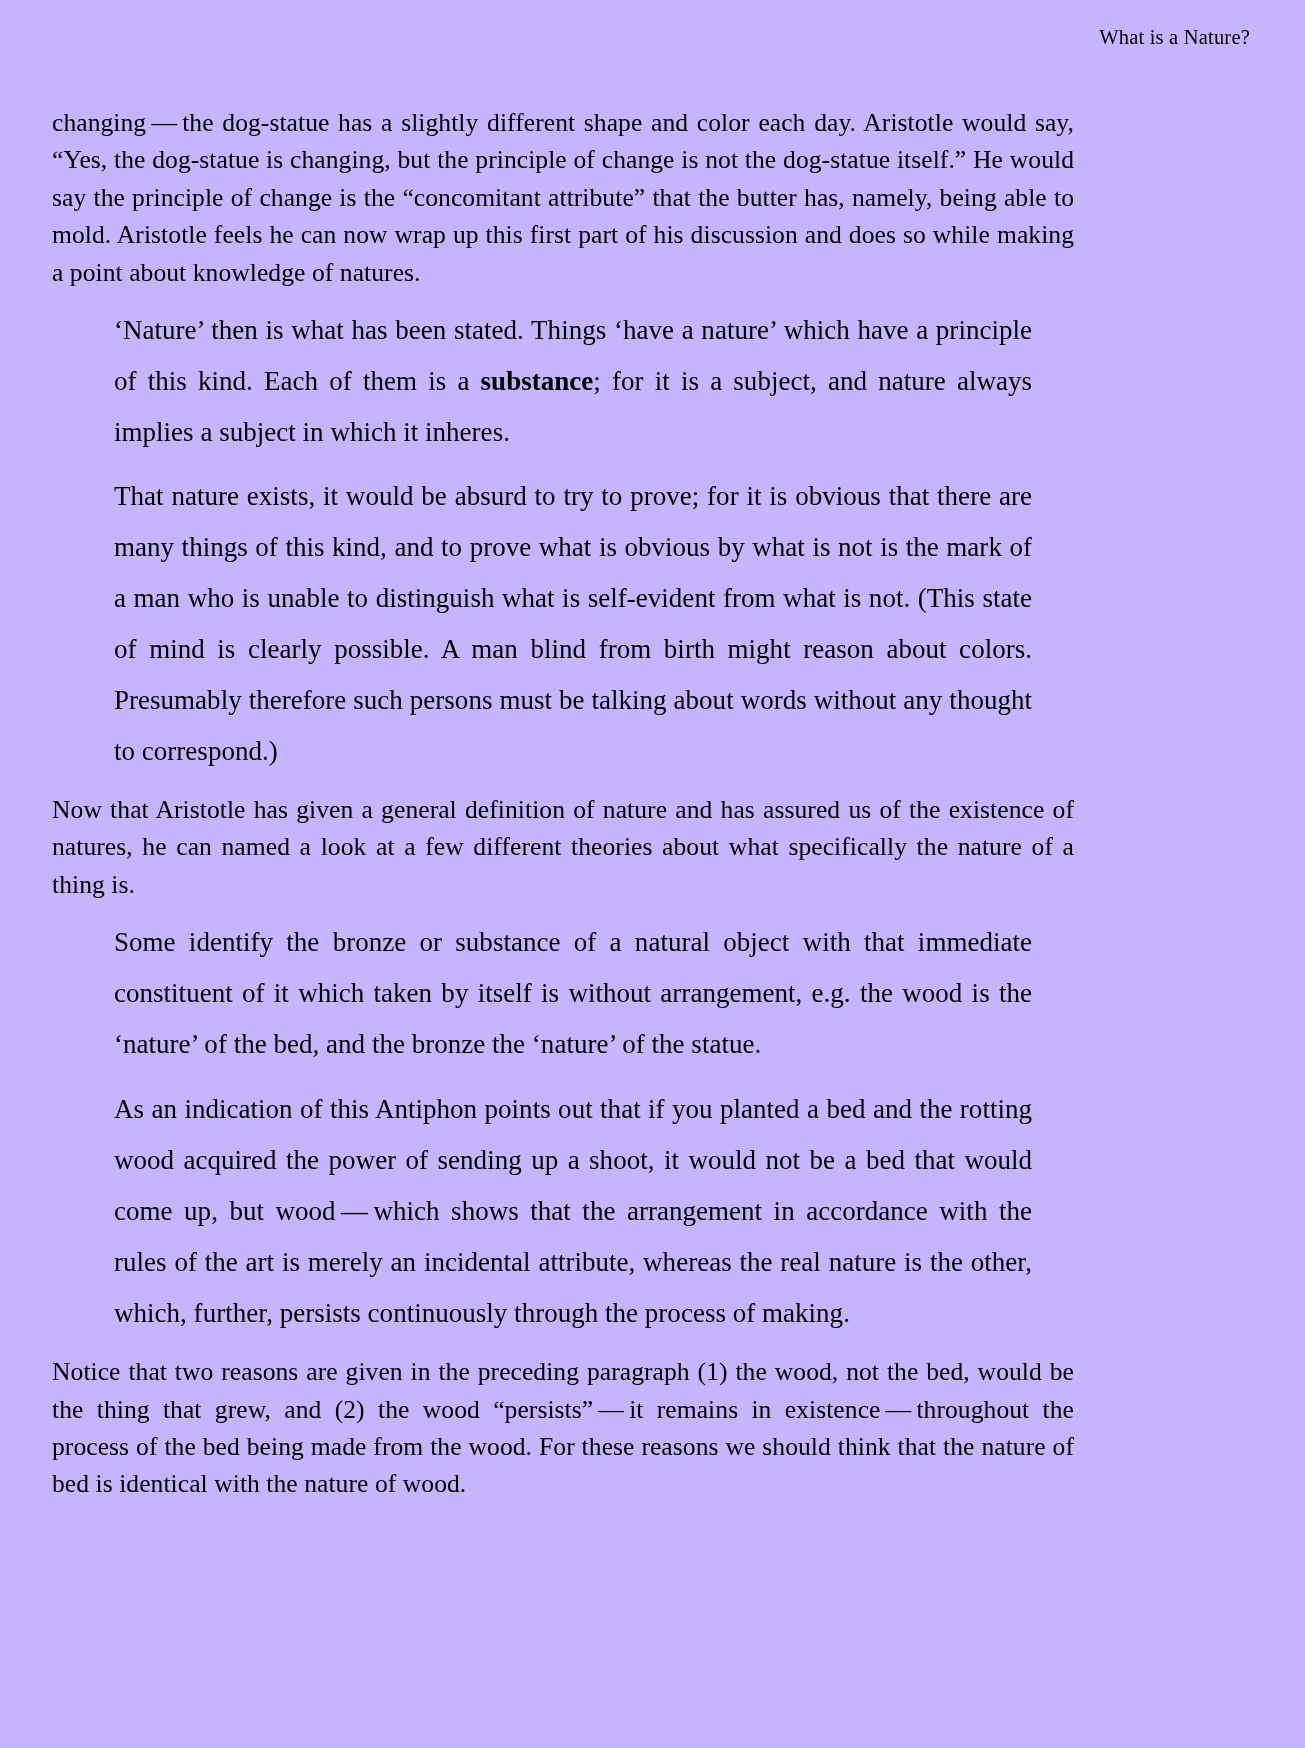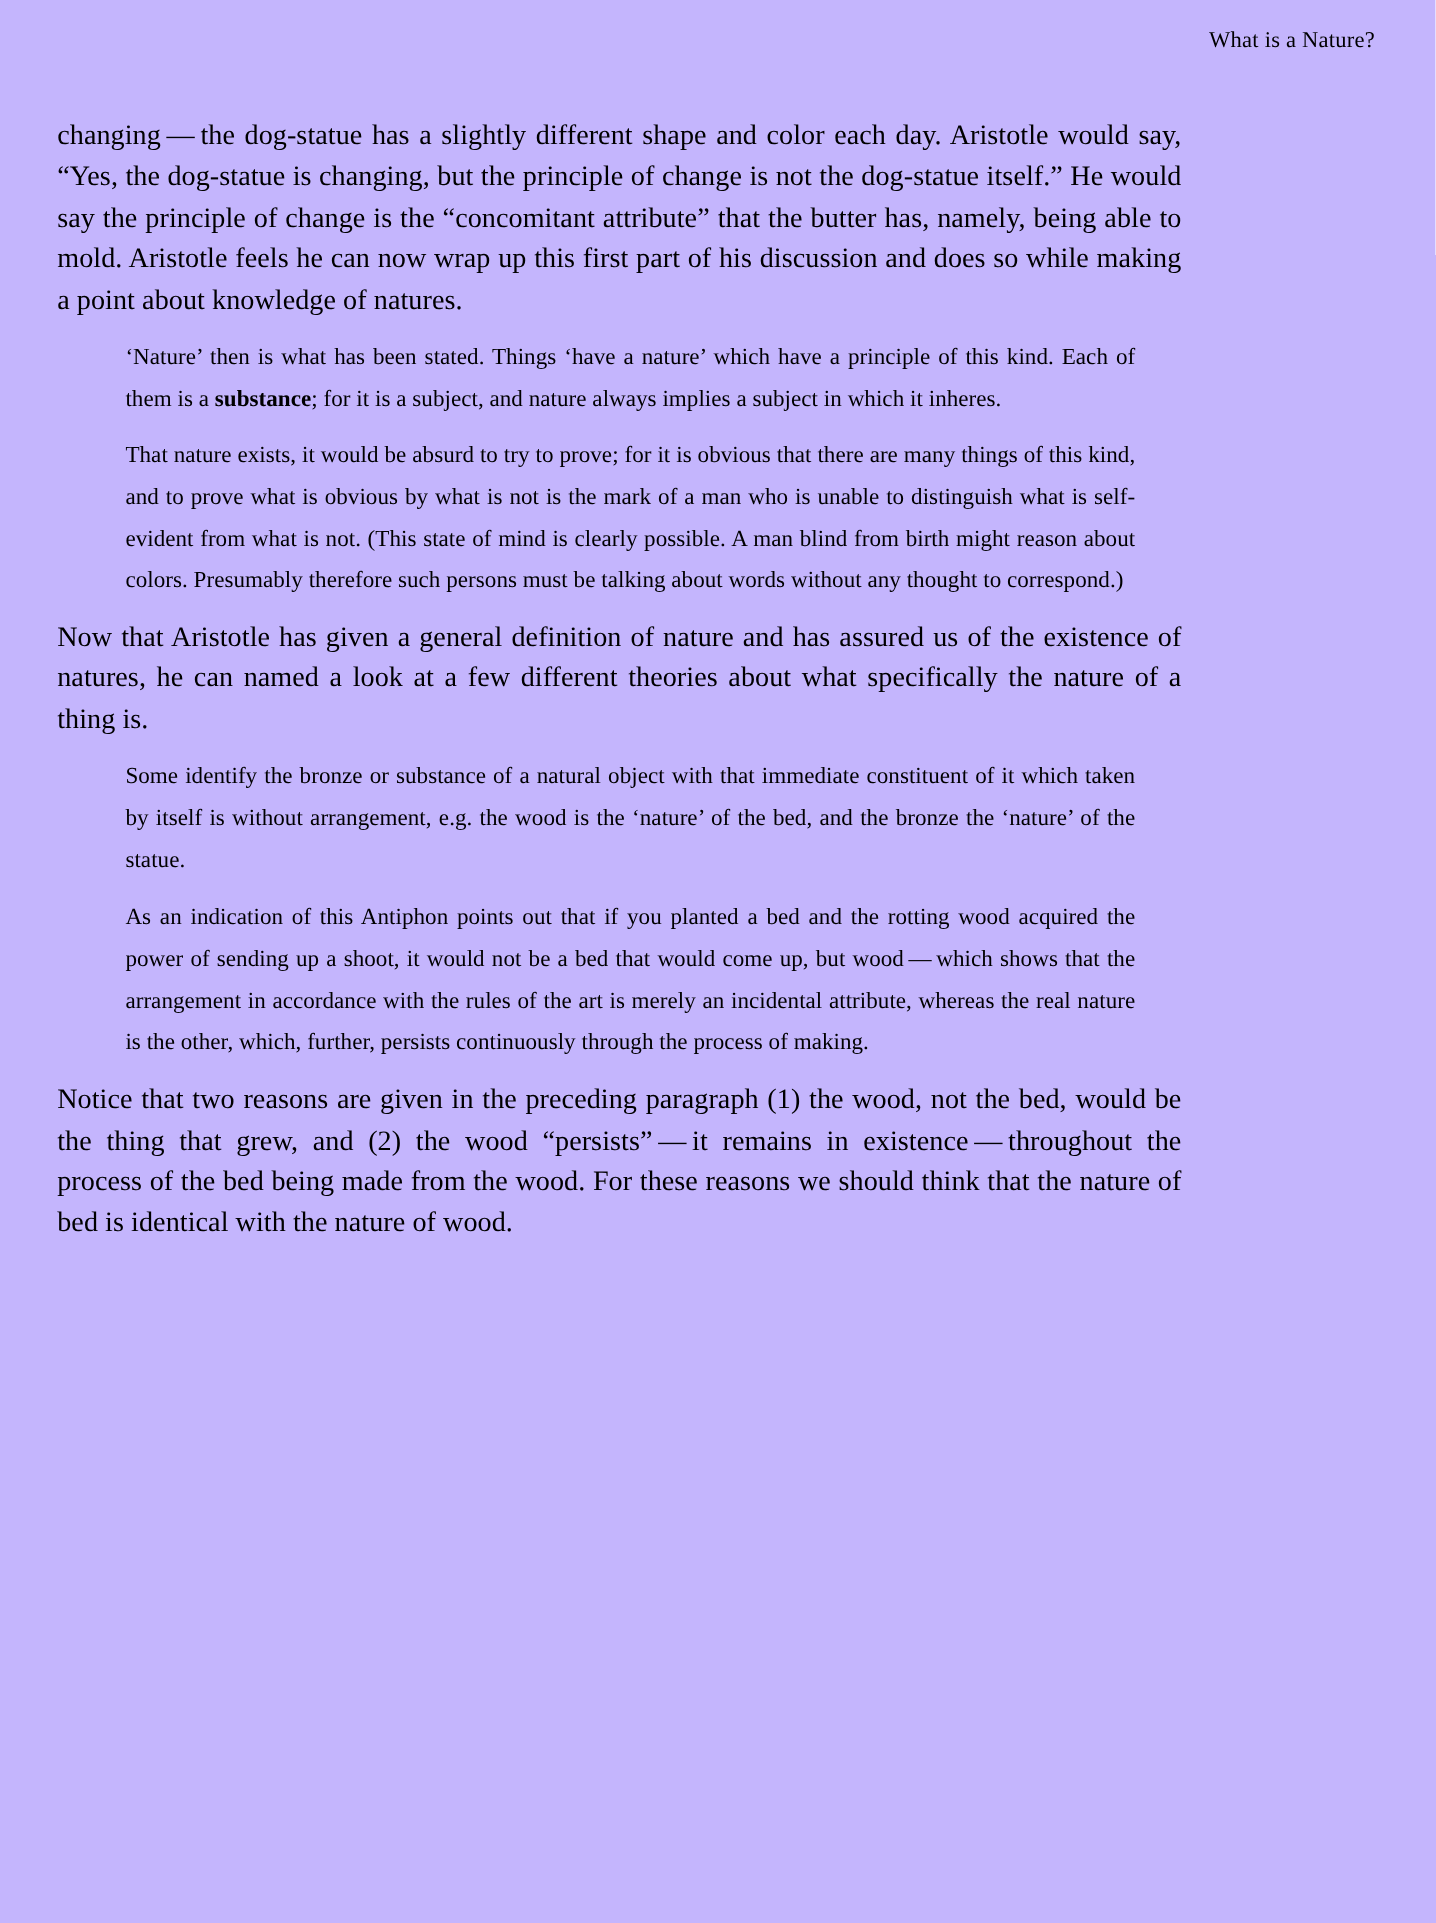"‘Nature’ then is what has" .quote-par { font-size: 21px -> 27px; line-height: 38px -> 51px }
